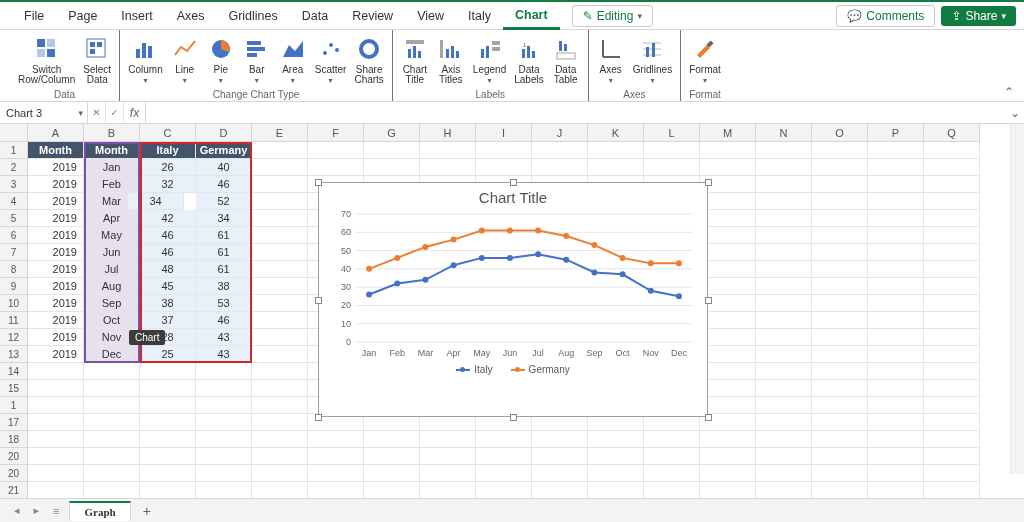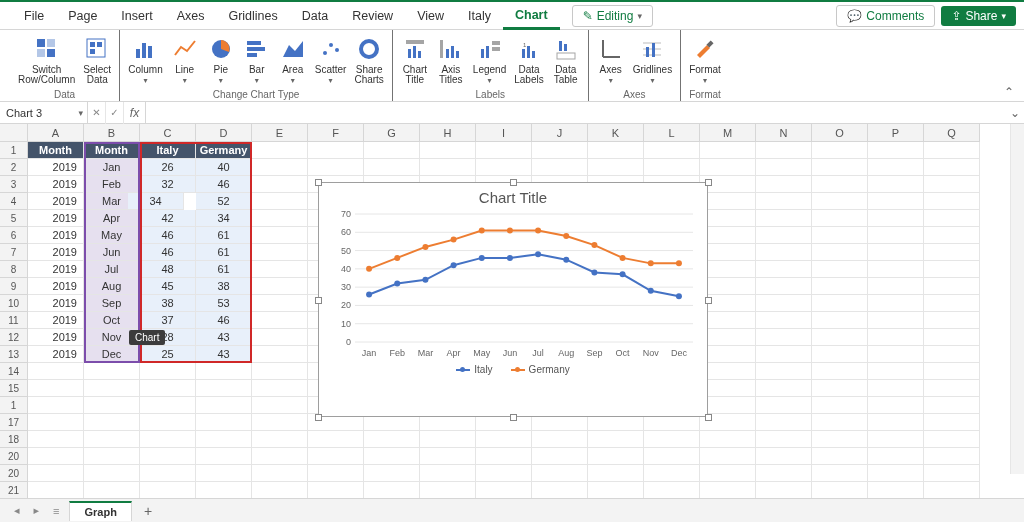"Graph" .sheet-tab { font-family: none -> Liberation Serif, serif }
